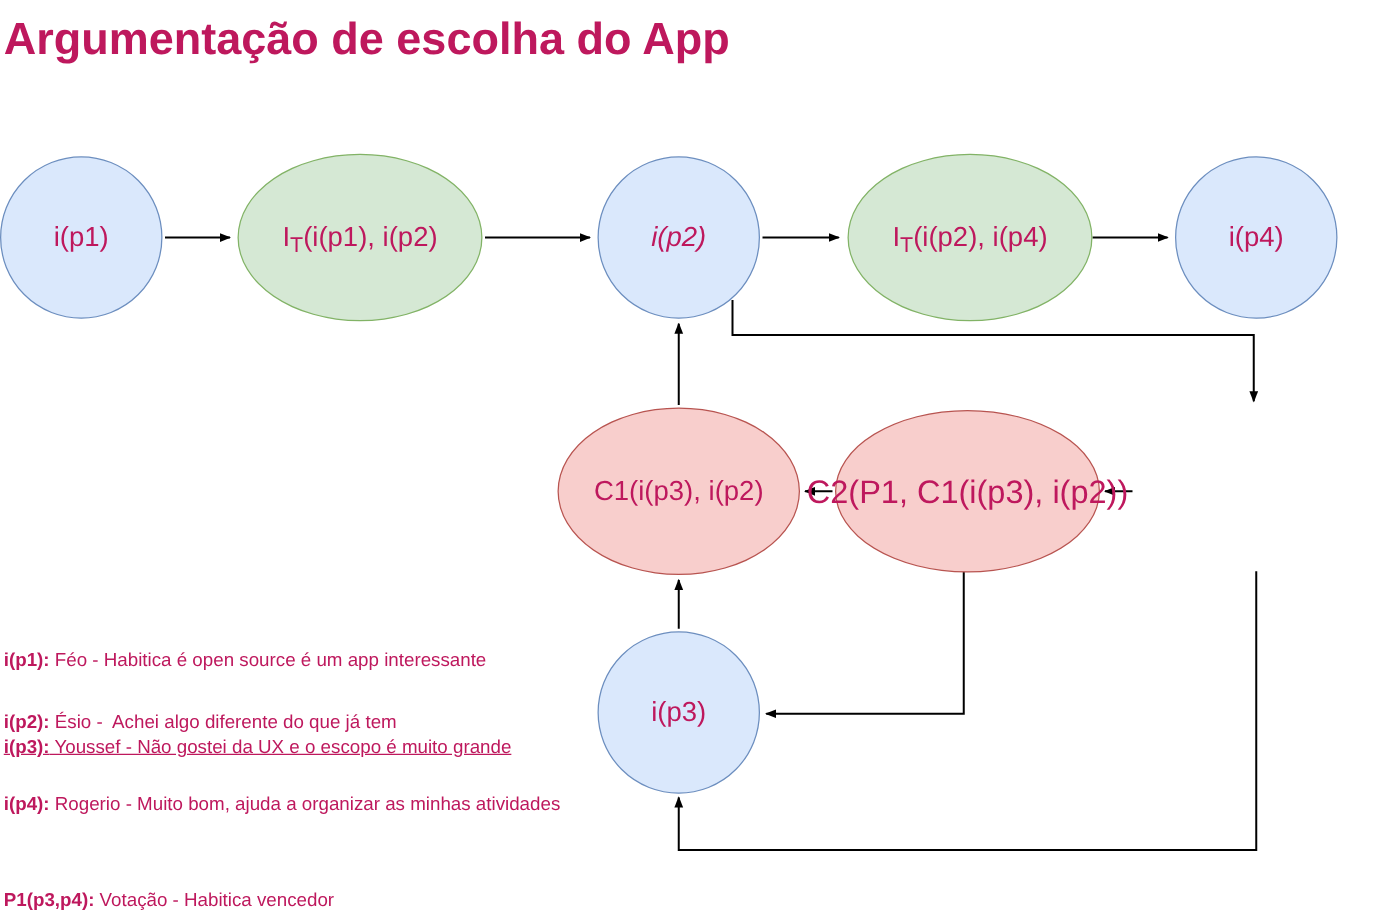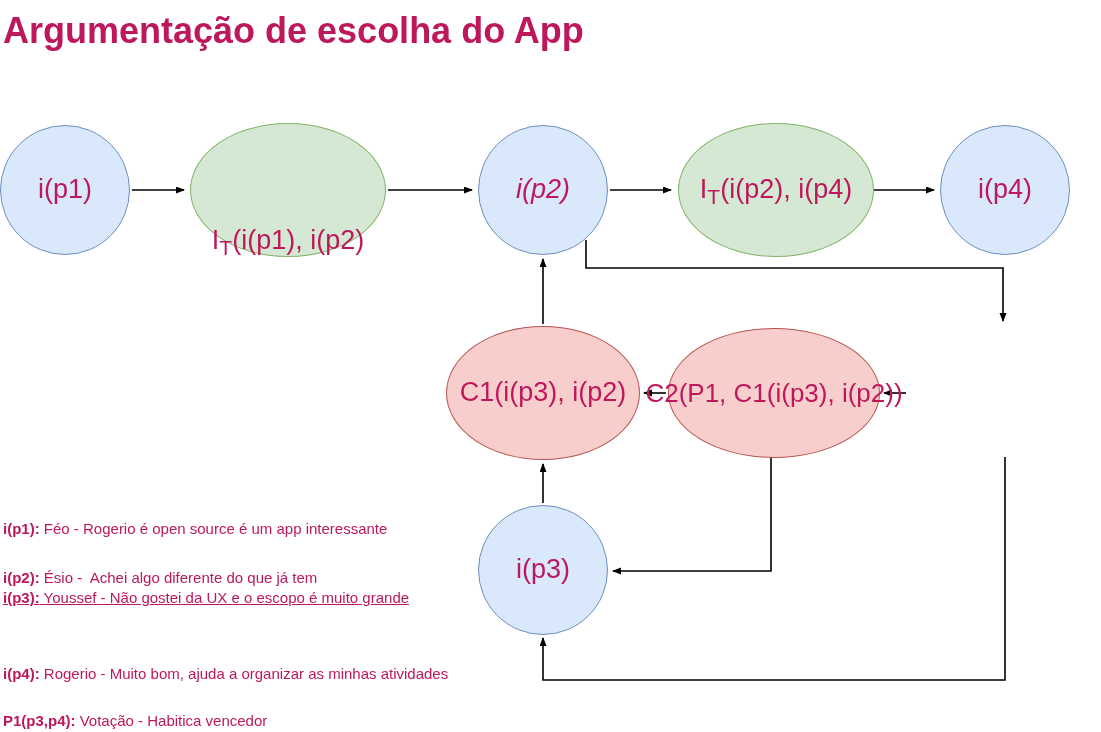"i(p1)" .node { font-size: 27px -> 22px }
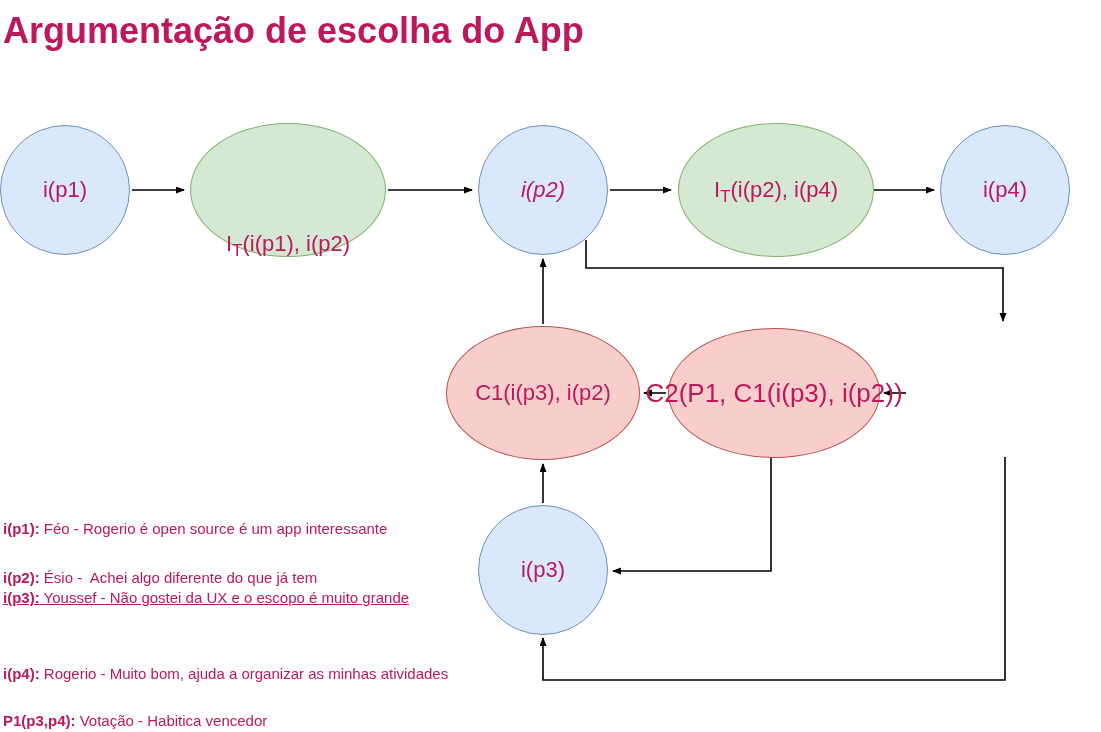"IT(i(p1), i(p2)" div.node { align-items: flex-end -> none }
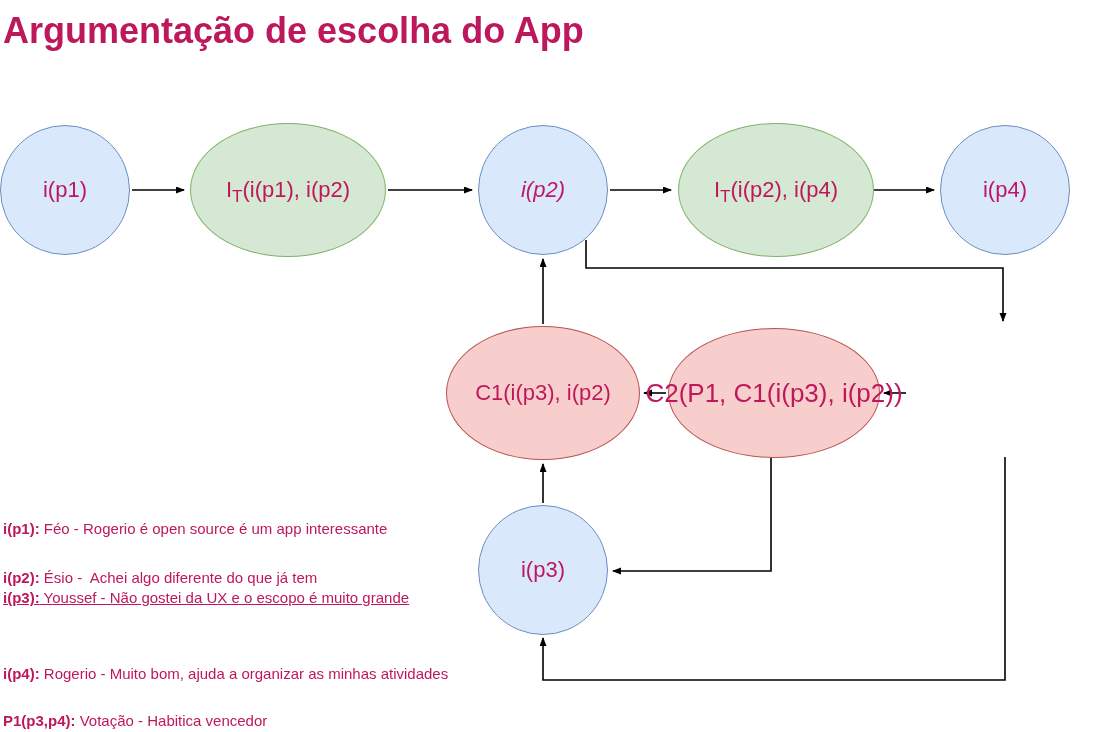"Féo - Rogerio é open" span.desc { text: Rogerio -> Habitica }
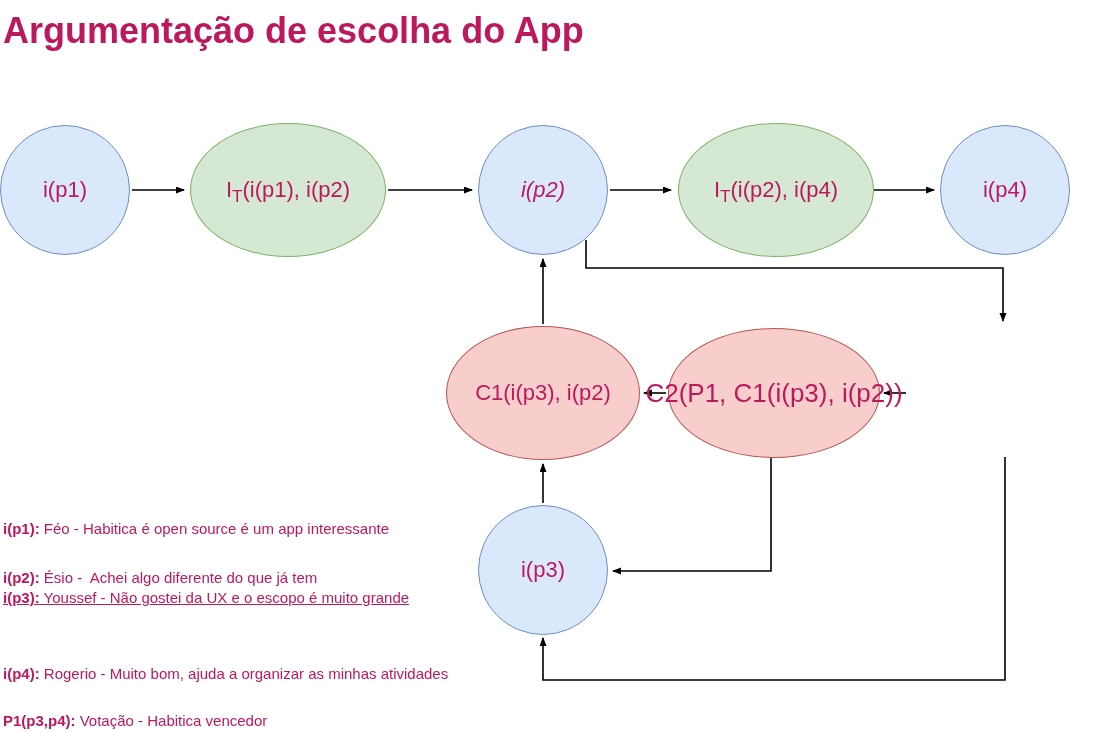"i(p4): Rogerio - Muito bom," .ll-3 { top: 664px -> 634px }
